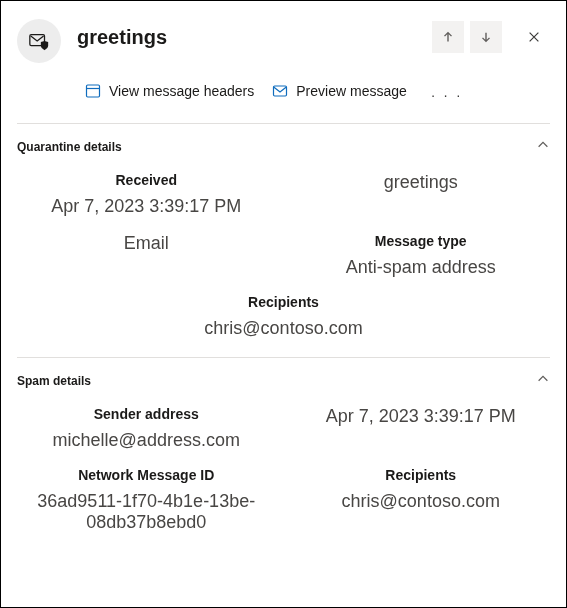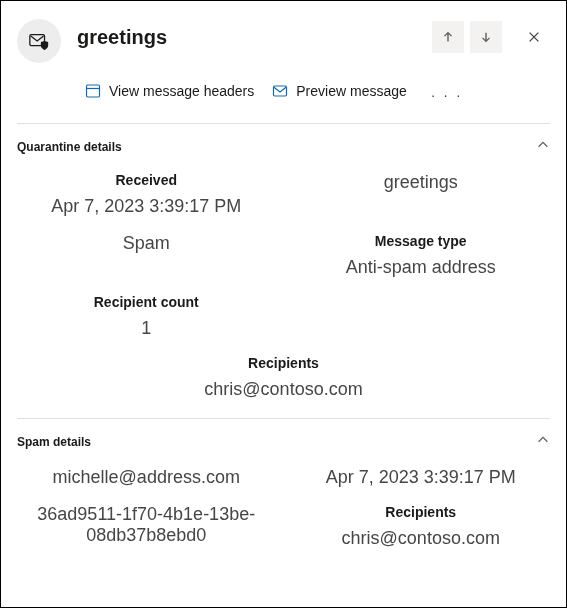"Spam" span.field-value { text: Spam -> Email }
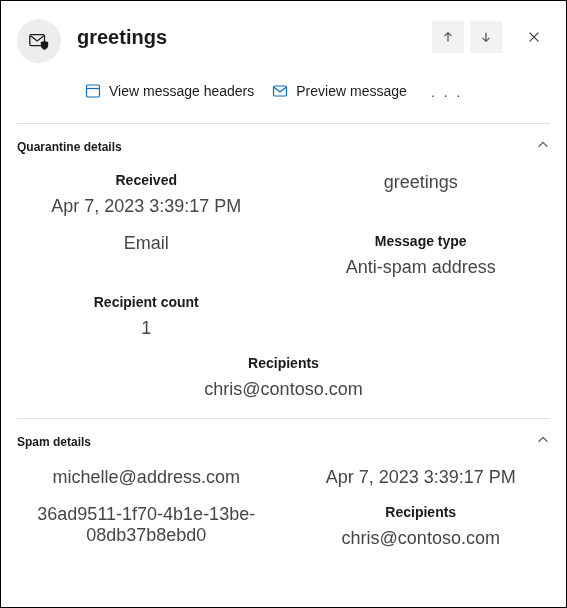"Recipient count" div.field { html: <div> <span>Recipient count</span> <span>1</span> </div> -> none }
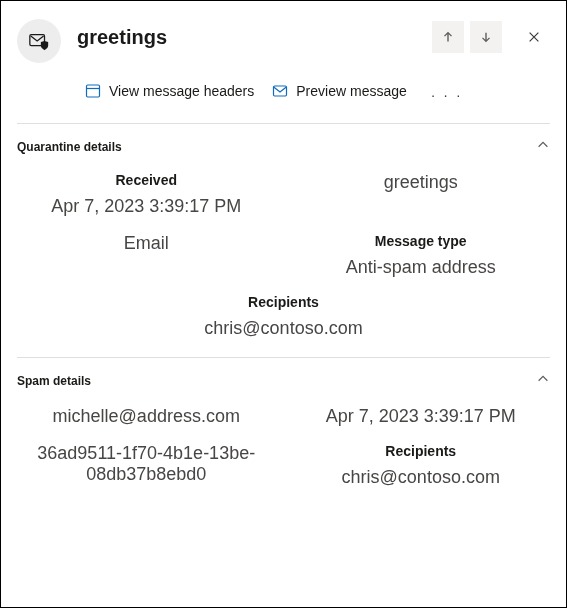"Sender address" span.field-label { html: none -> <span>Sender address</span> }
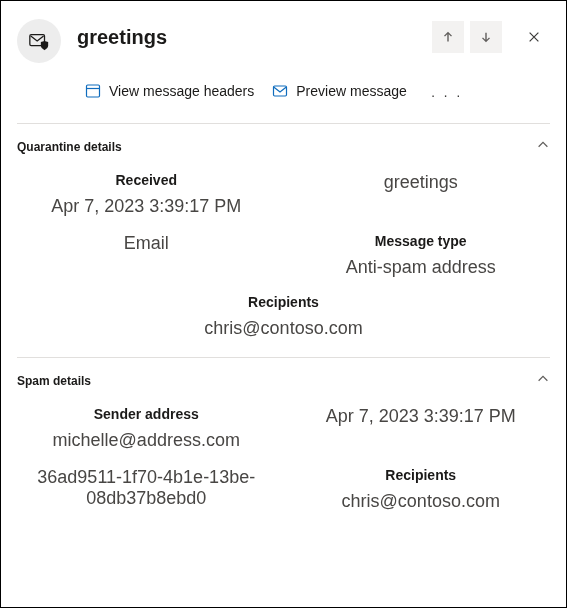"Network Message ID" span.field-label { html: none -> <span>Network Message ID</span> }
